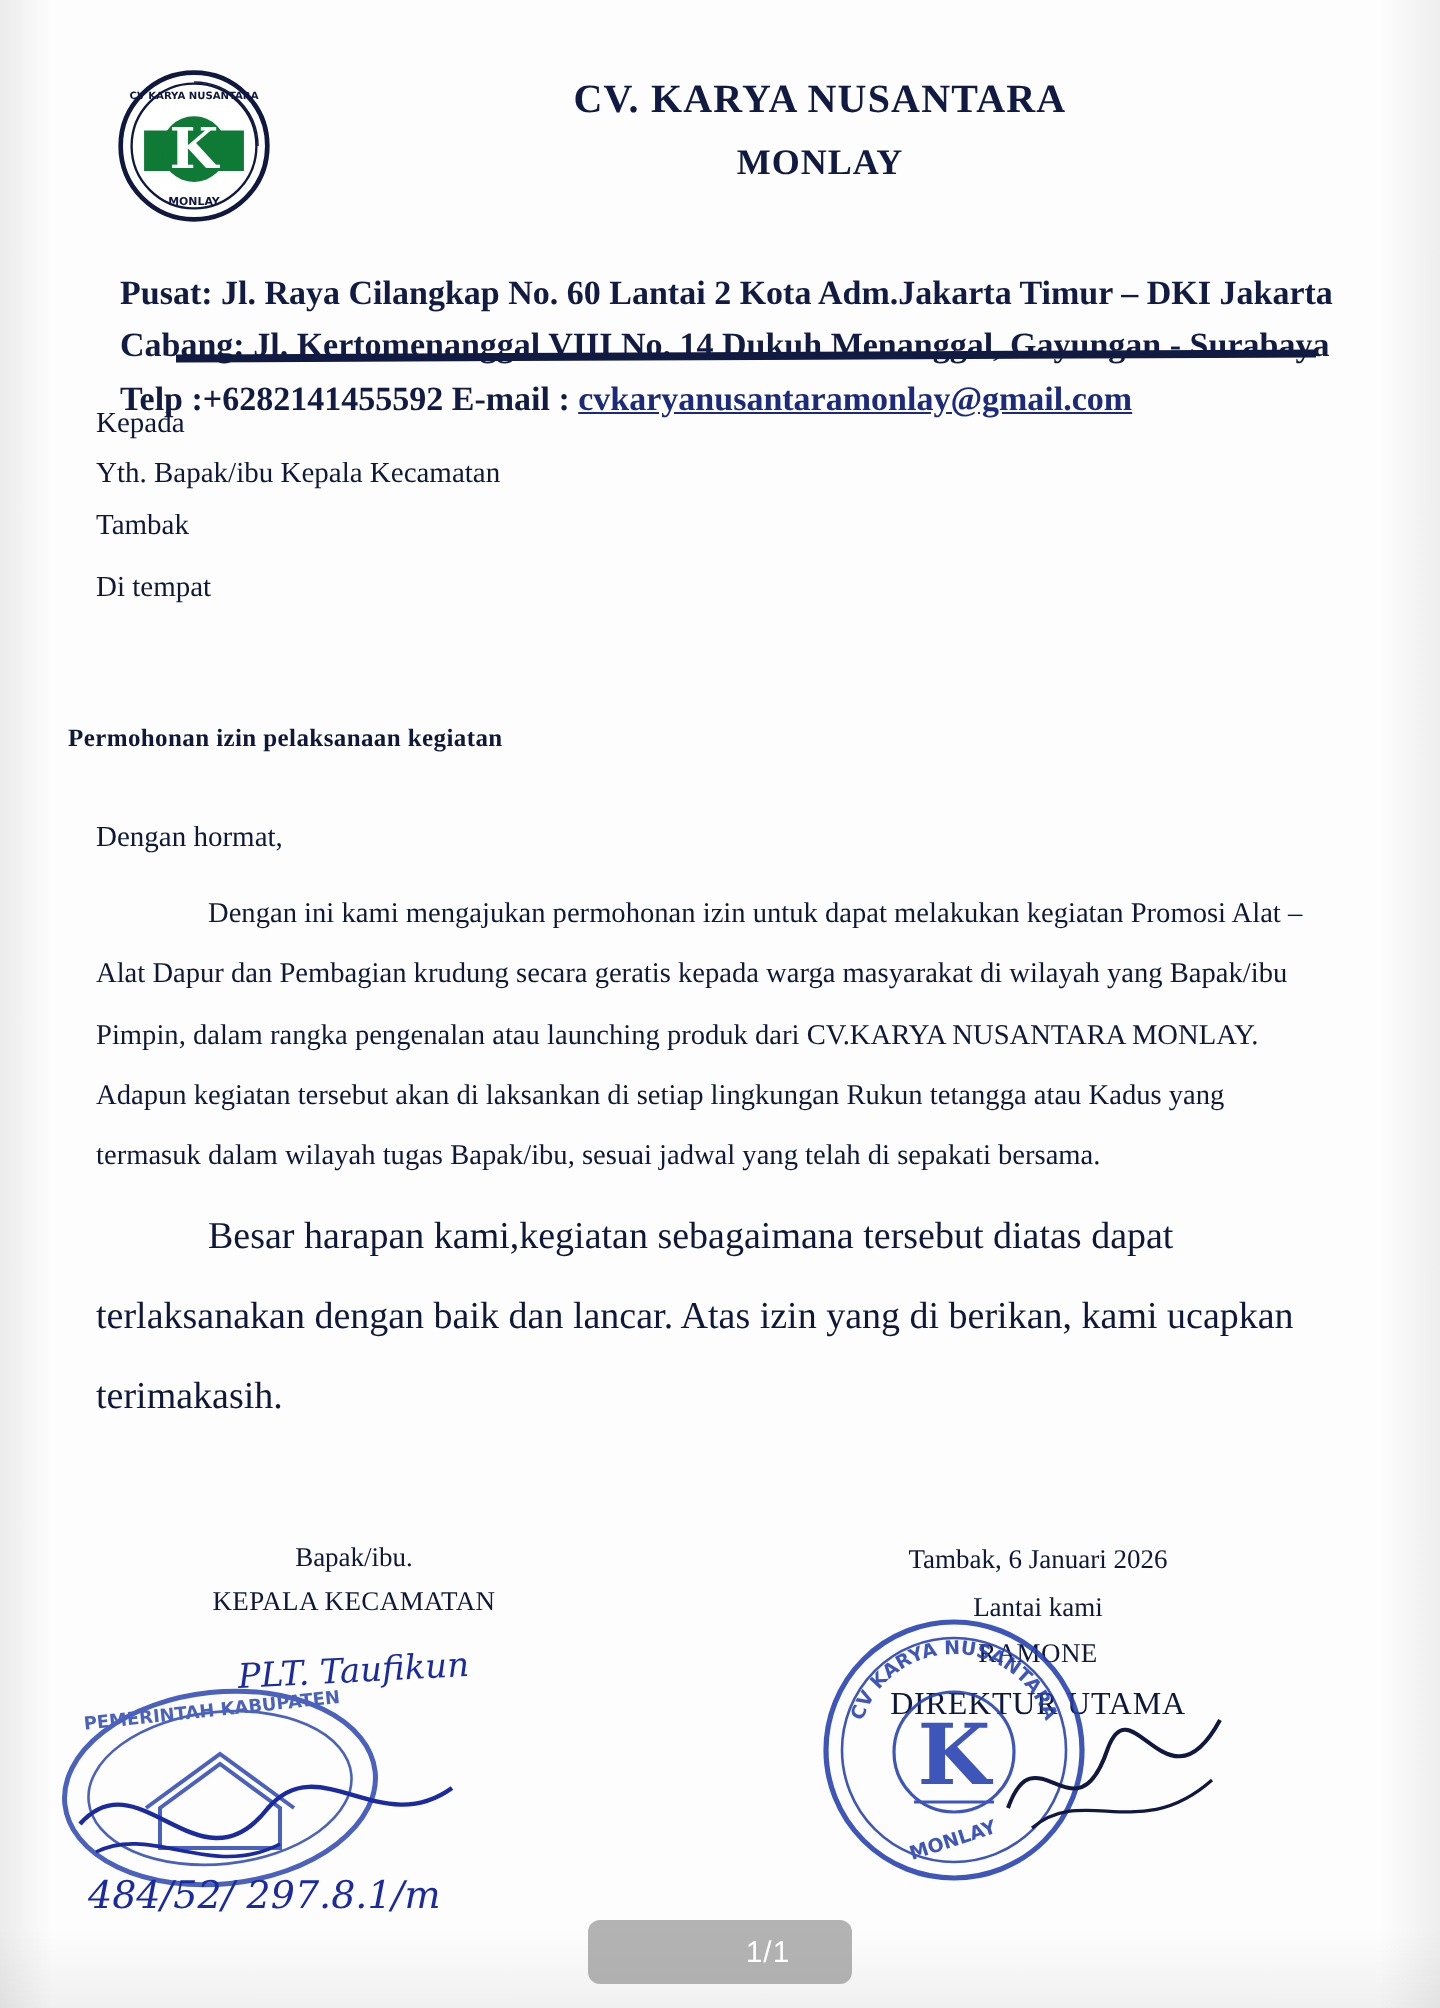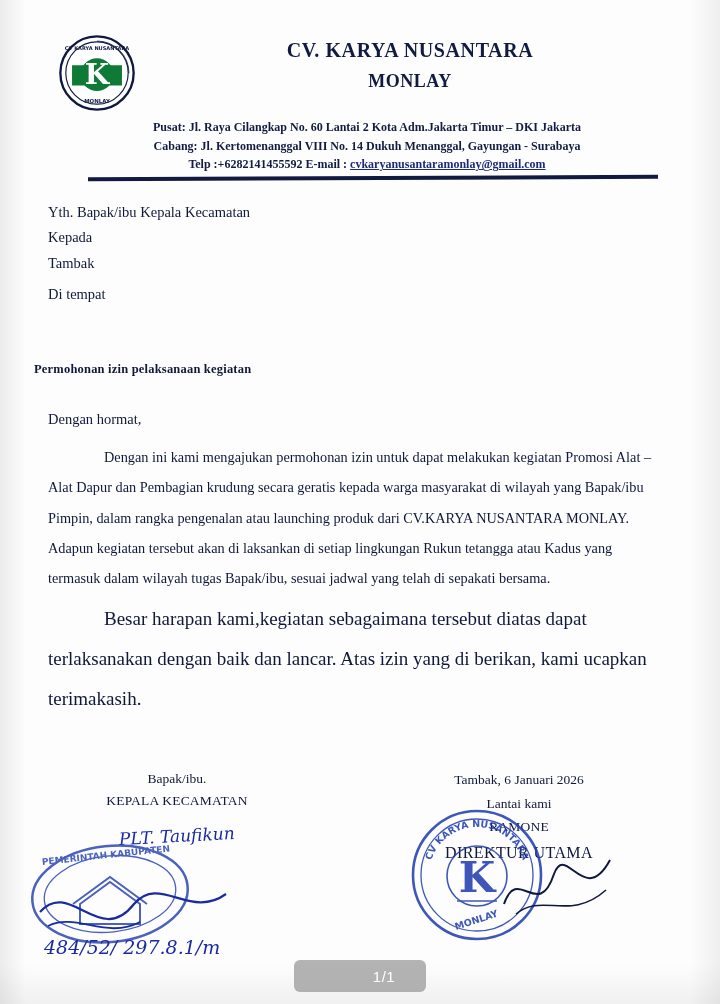"Pusat: Jl. Raya Cilangkap No." .addr-block { font-size: 12px -> 17px; text-align: center -> none; top: 96px -> 112px }
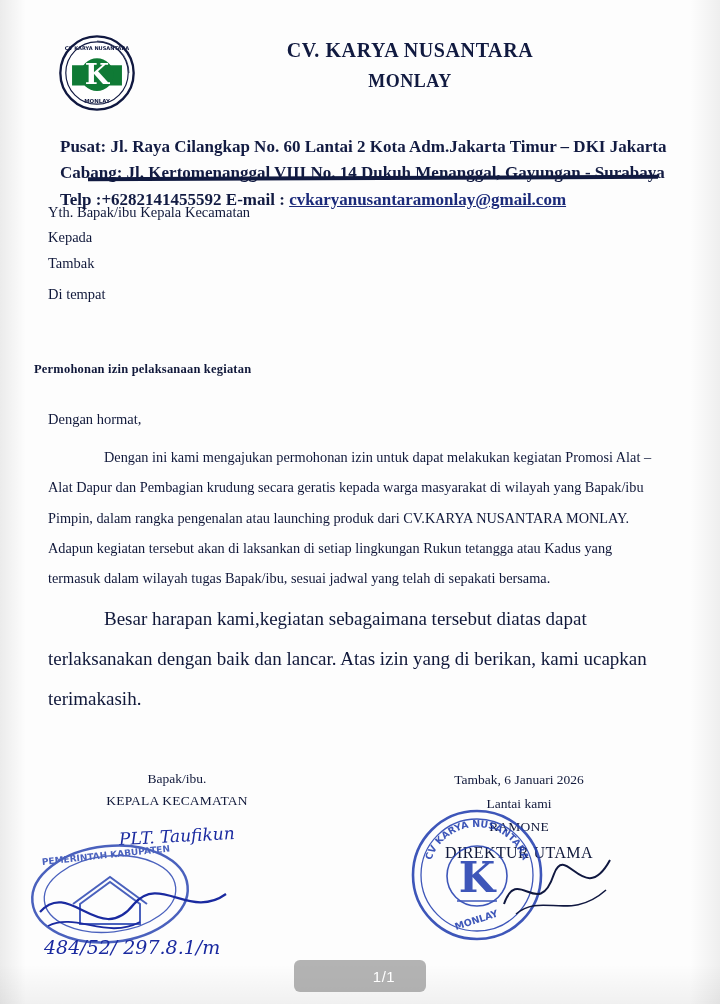"Yth. Bapak/ibu Kepala Kecamatan" div { order: before "Kepada" -> after "Kepada" }
